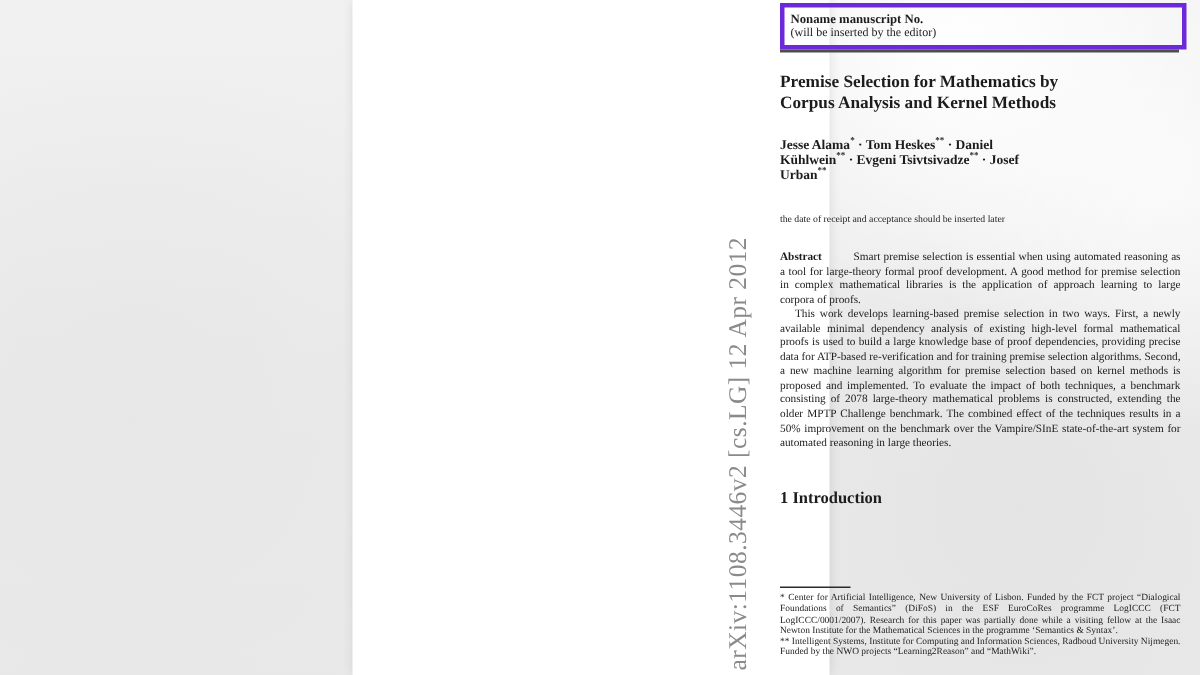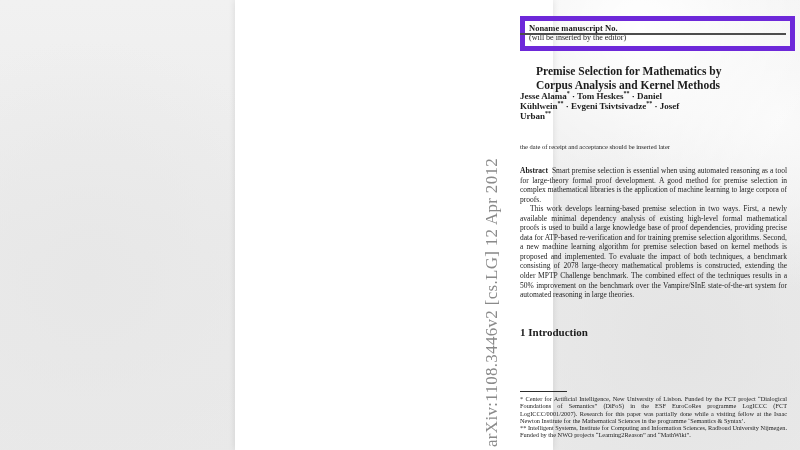"Noname manuscript No." .manuscript-box { border: 5px solid #6d28d9 -> 3px solid #6d28d9; top: 16px -> 2px }
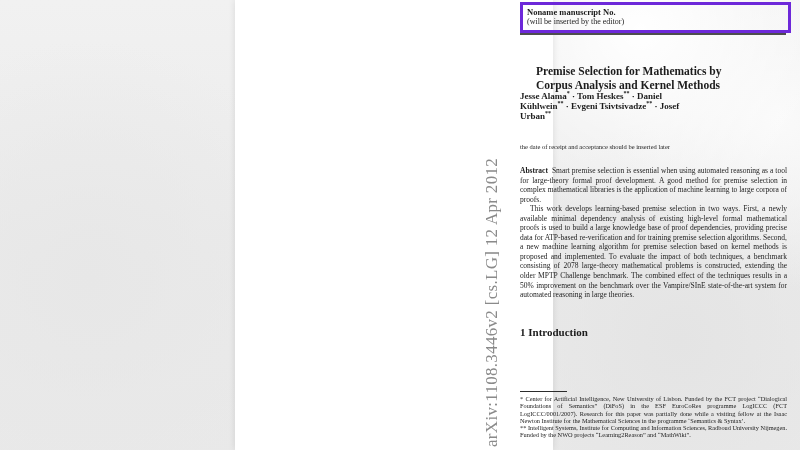"Premise Selection for Mathematics by" .title { margin: 16px -> 0 }
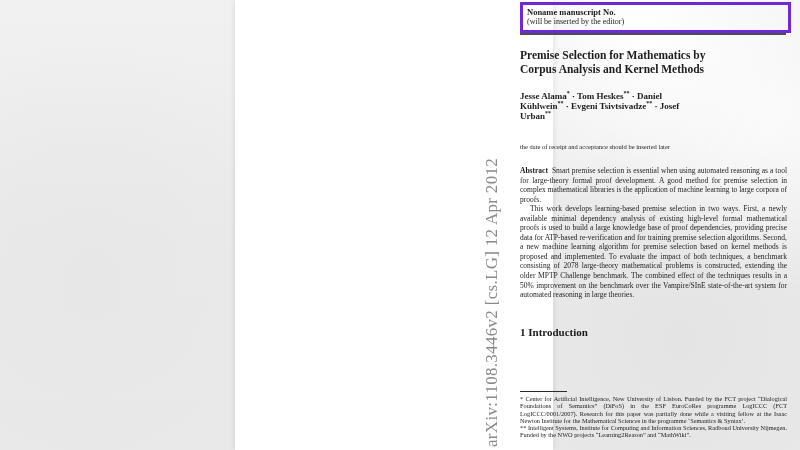"Abstract" .abs-label { padding-right: 4px -> 21px }
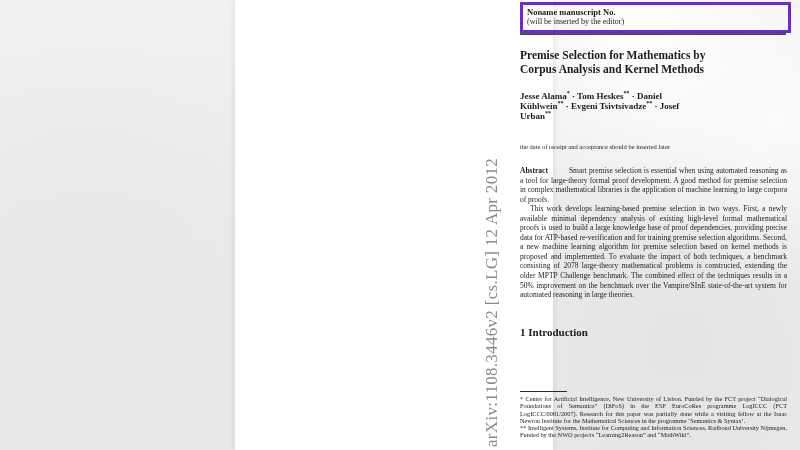"Smart premise selection is essential" span { text: machine -> approach }
